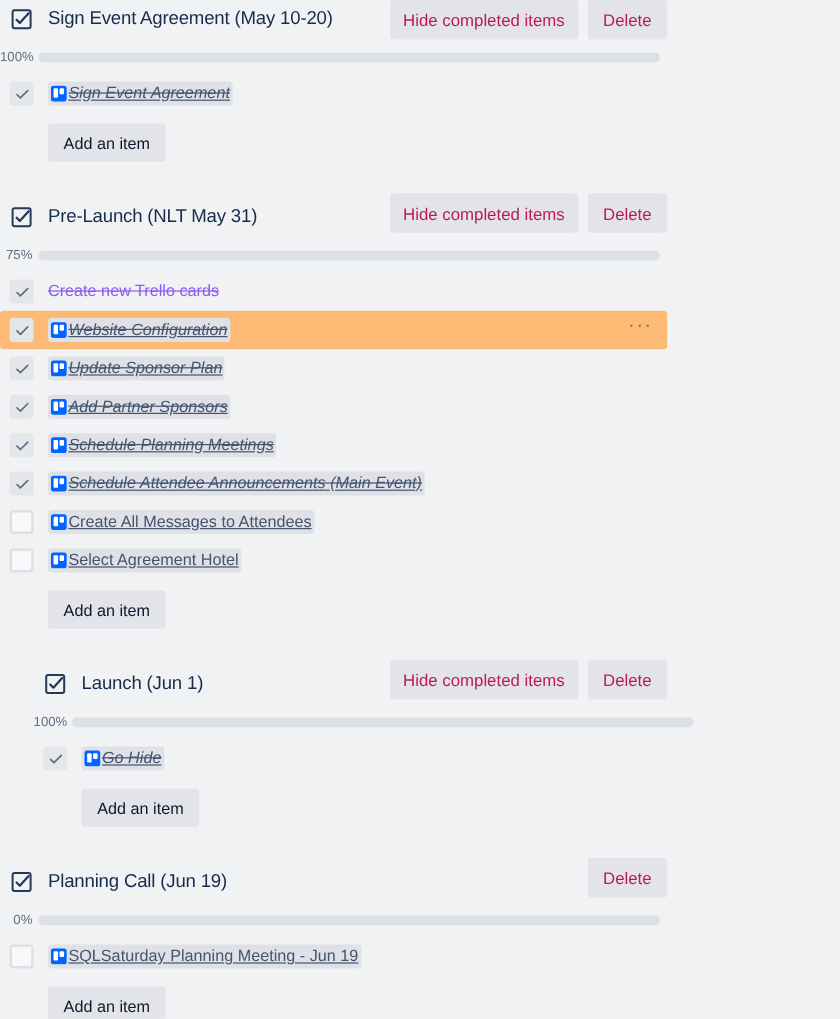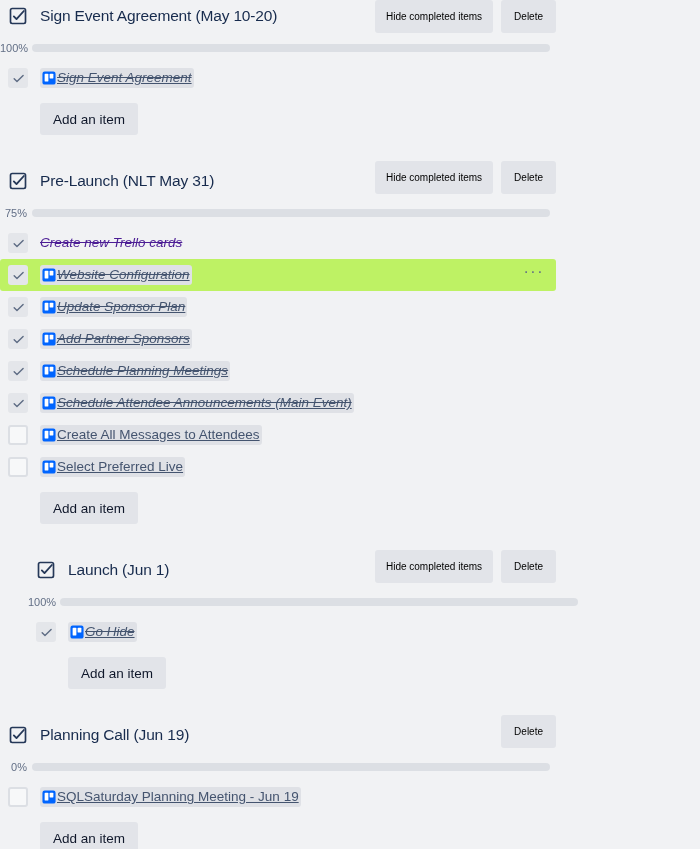"Hide completed items" .btn { color: #000000 -> #be185d; font-size: 10px -> 14px }
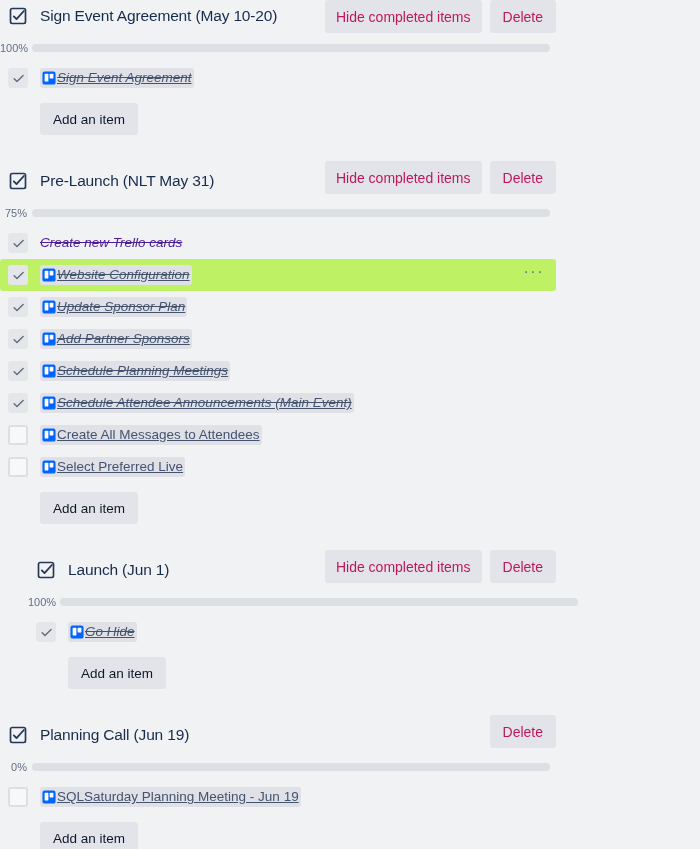"Create new Trello cards" .item-text.plain-struck { color: #4c1d95 -> #8b5cf6; font-style: italic -> none }
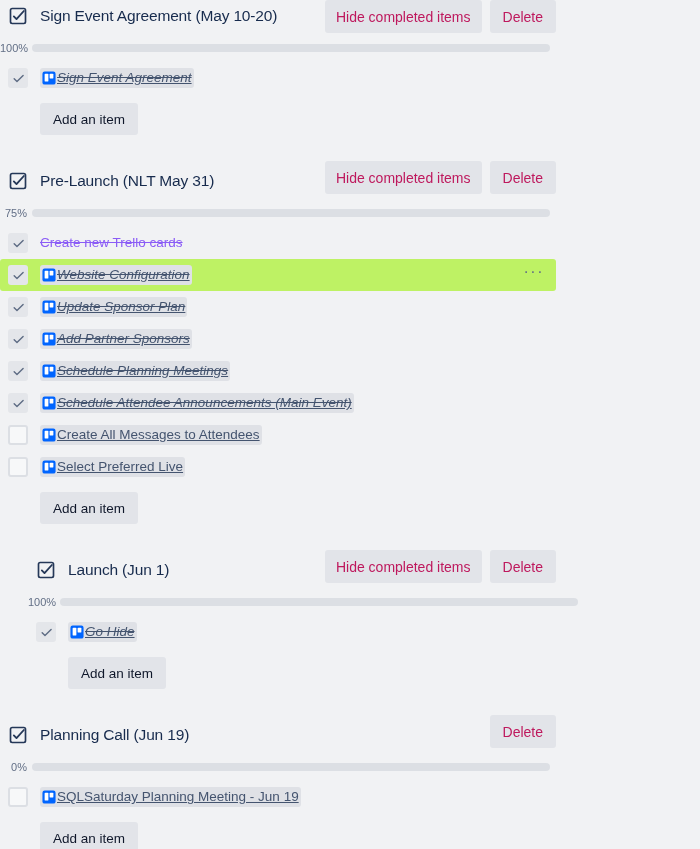"Website Configuration" .item.hovered { background: #bef264 -> #fdba74 }
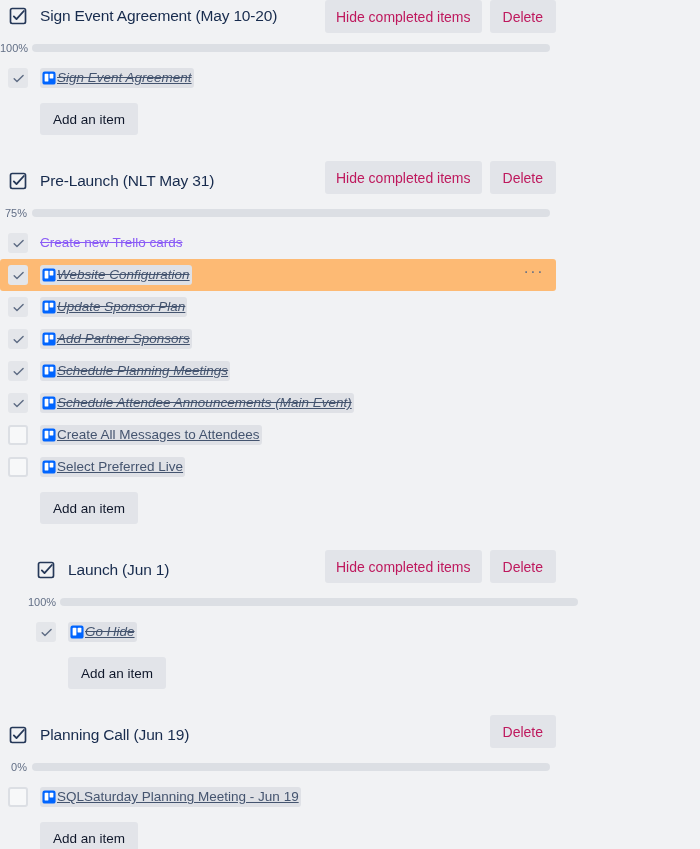"Select Preferred Live" span.item-text { text: Preferred Live -> Agreement Hotel }
